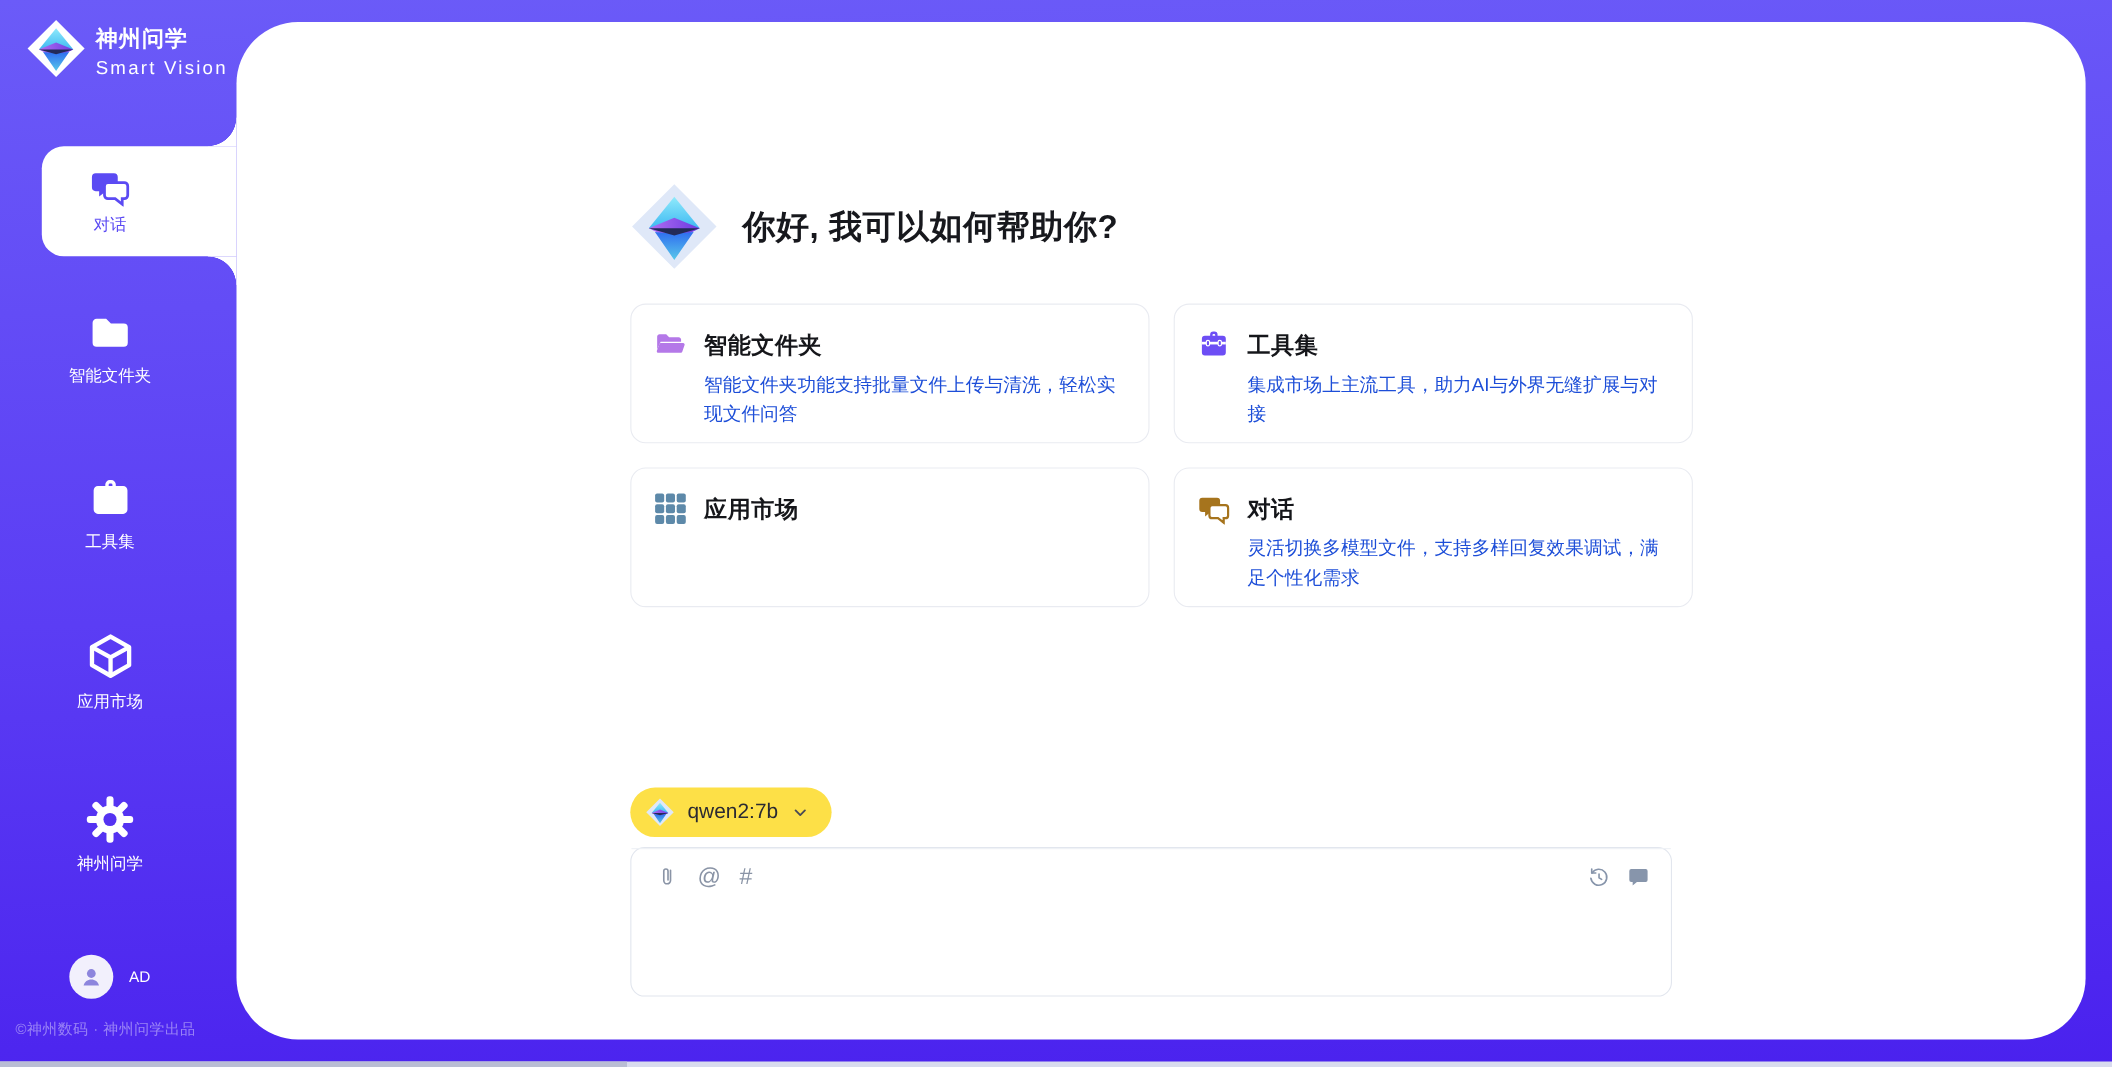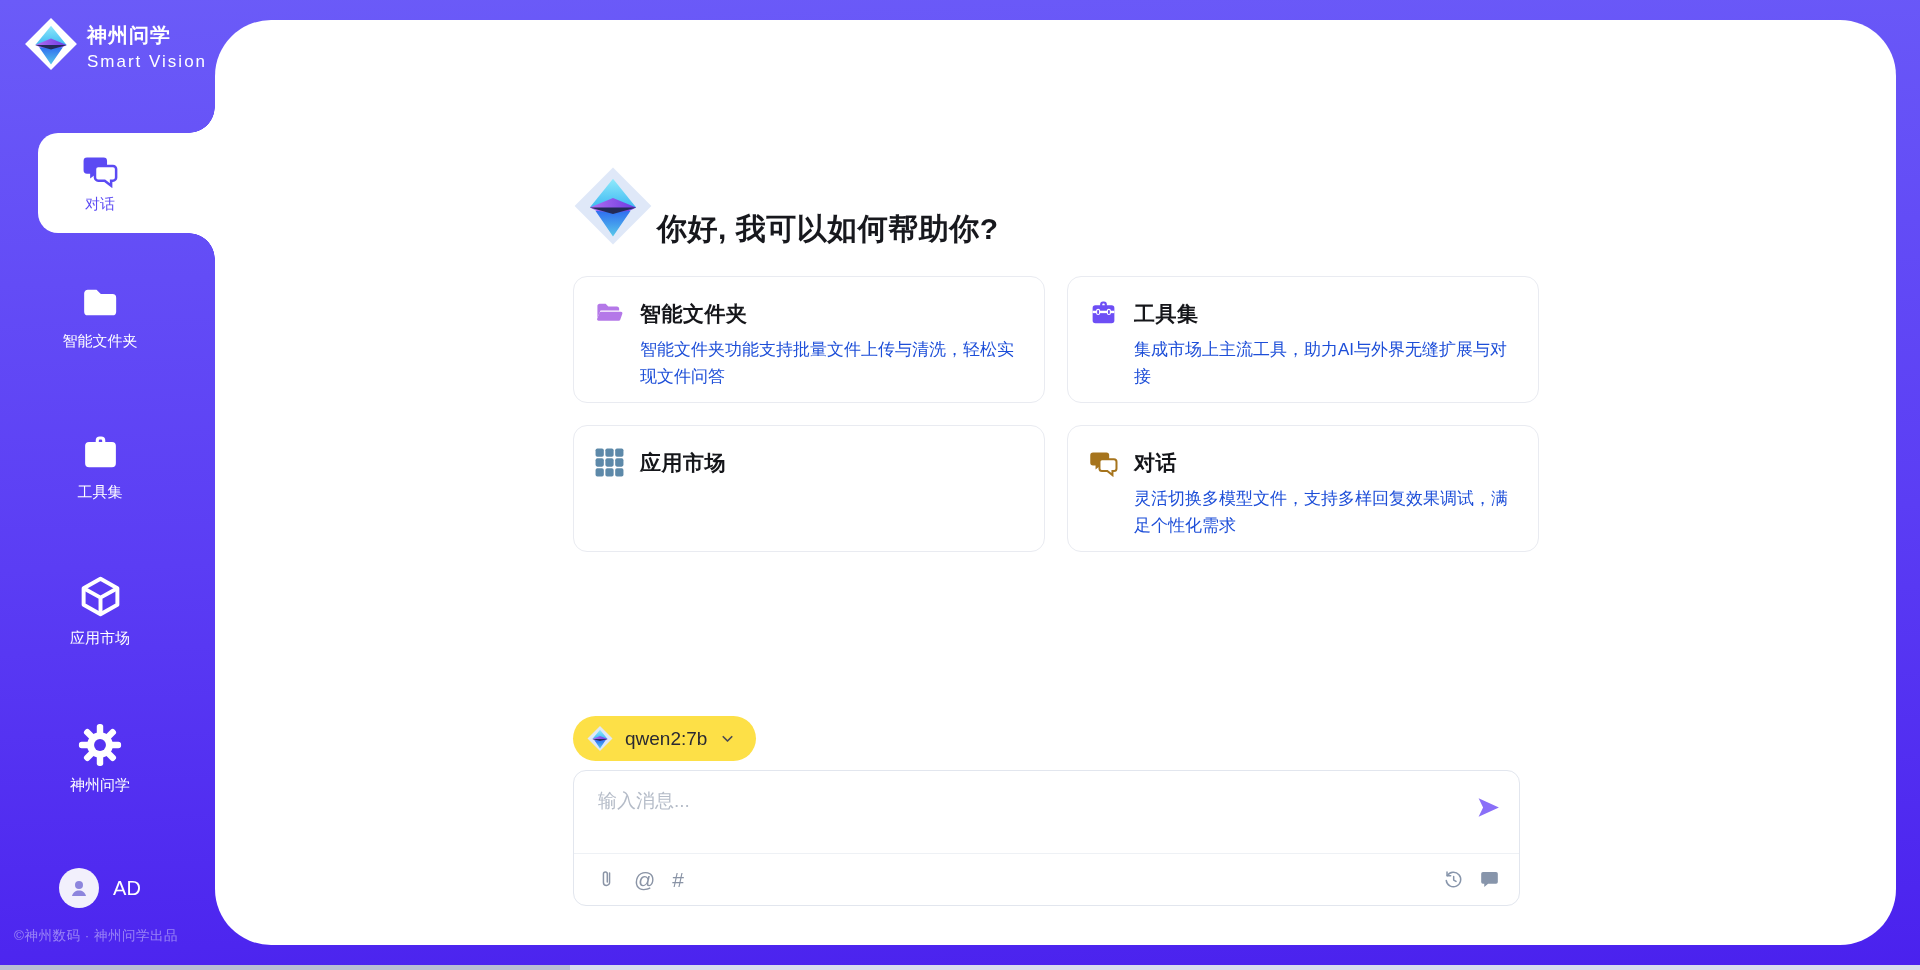"你好, 我可以如何帮助你?" .greeting { align-items: flex-end -> center; gap: 4px -> 22px }
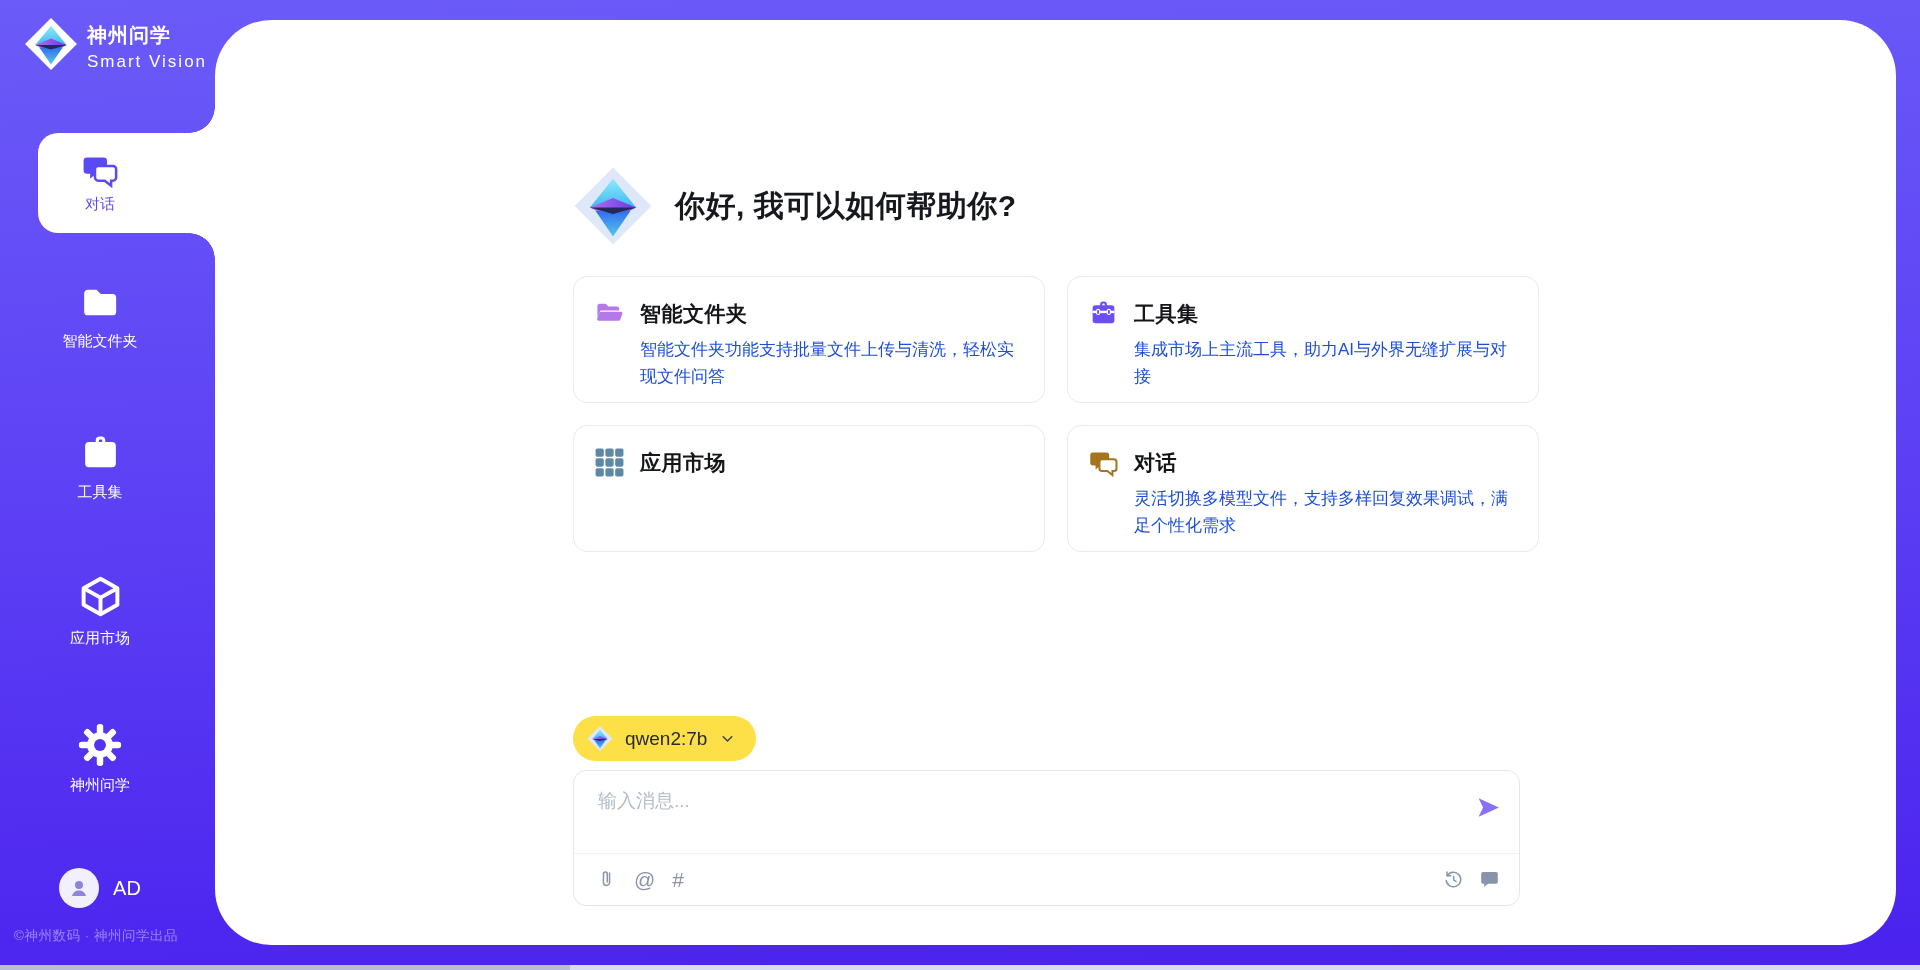"输入消息..." div.composer-top { html: <div> <textarea></textarea> <button> <svg> <path></path> </svg> </button> </div> -> none }
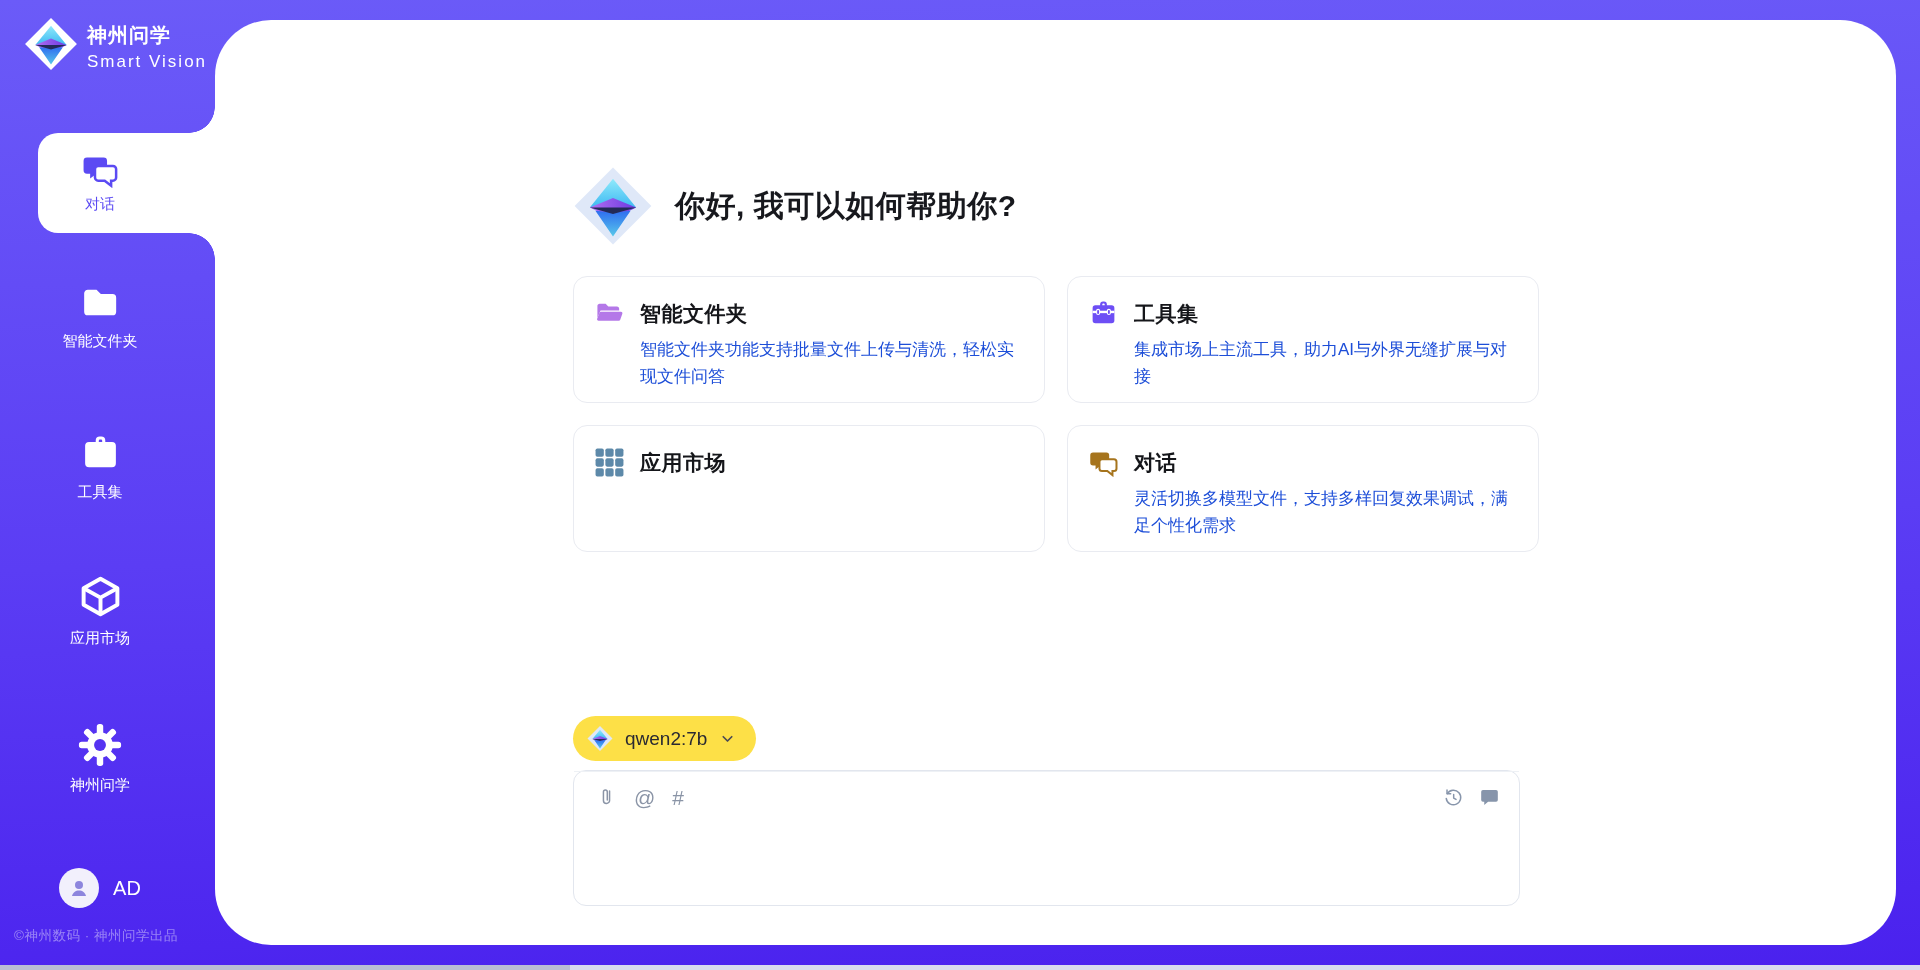"AD" .user-name { font-size: 20px -> 14px }
